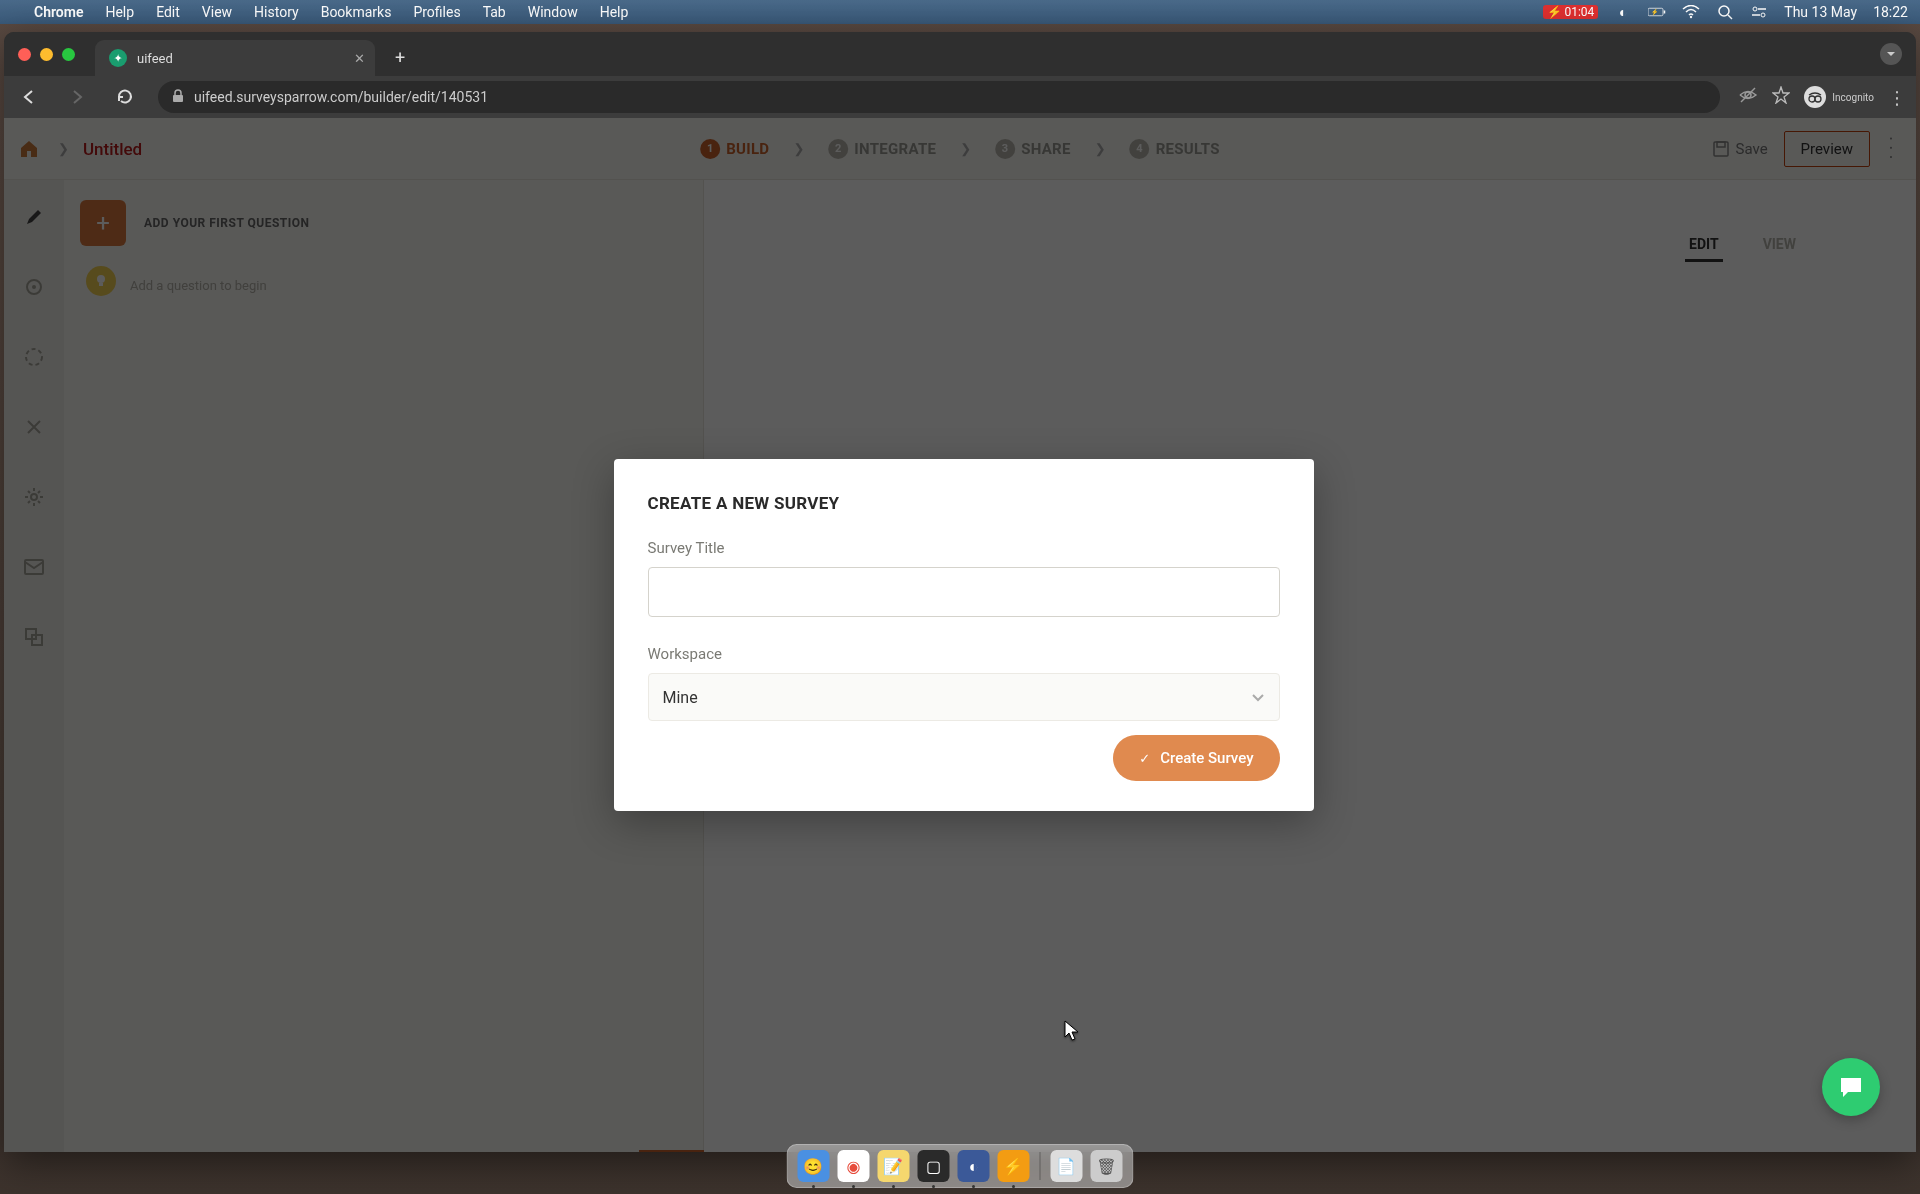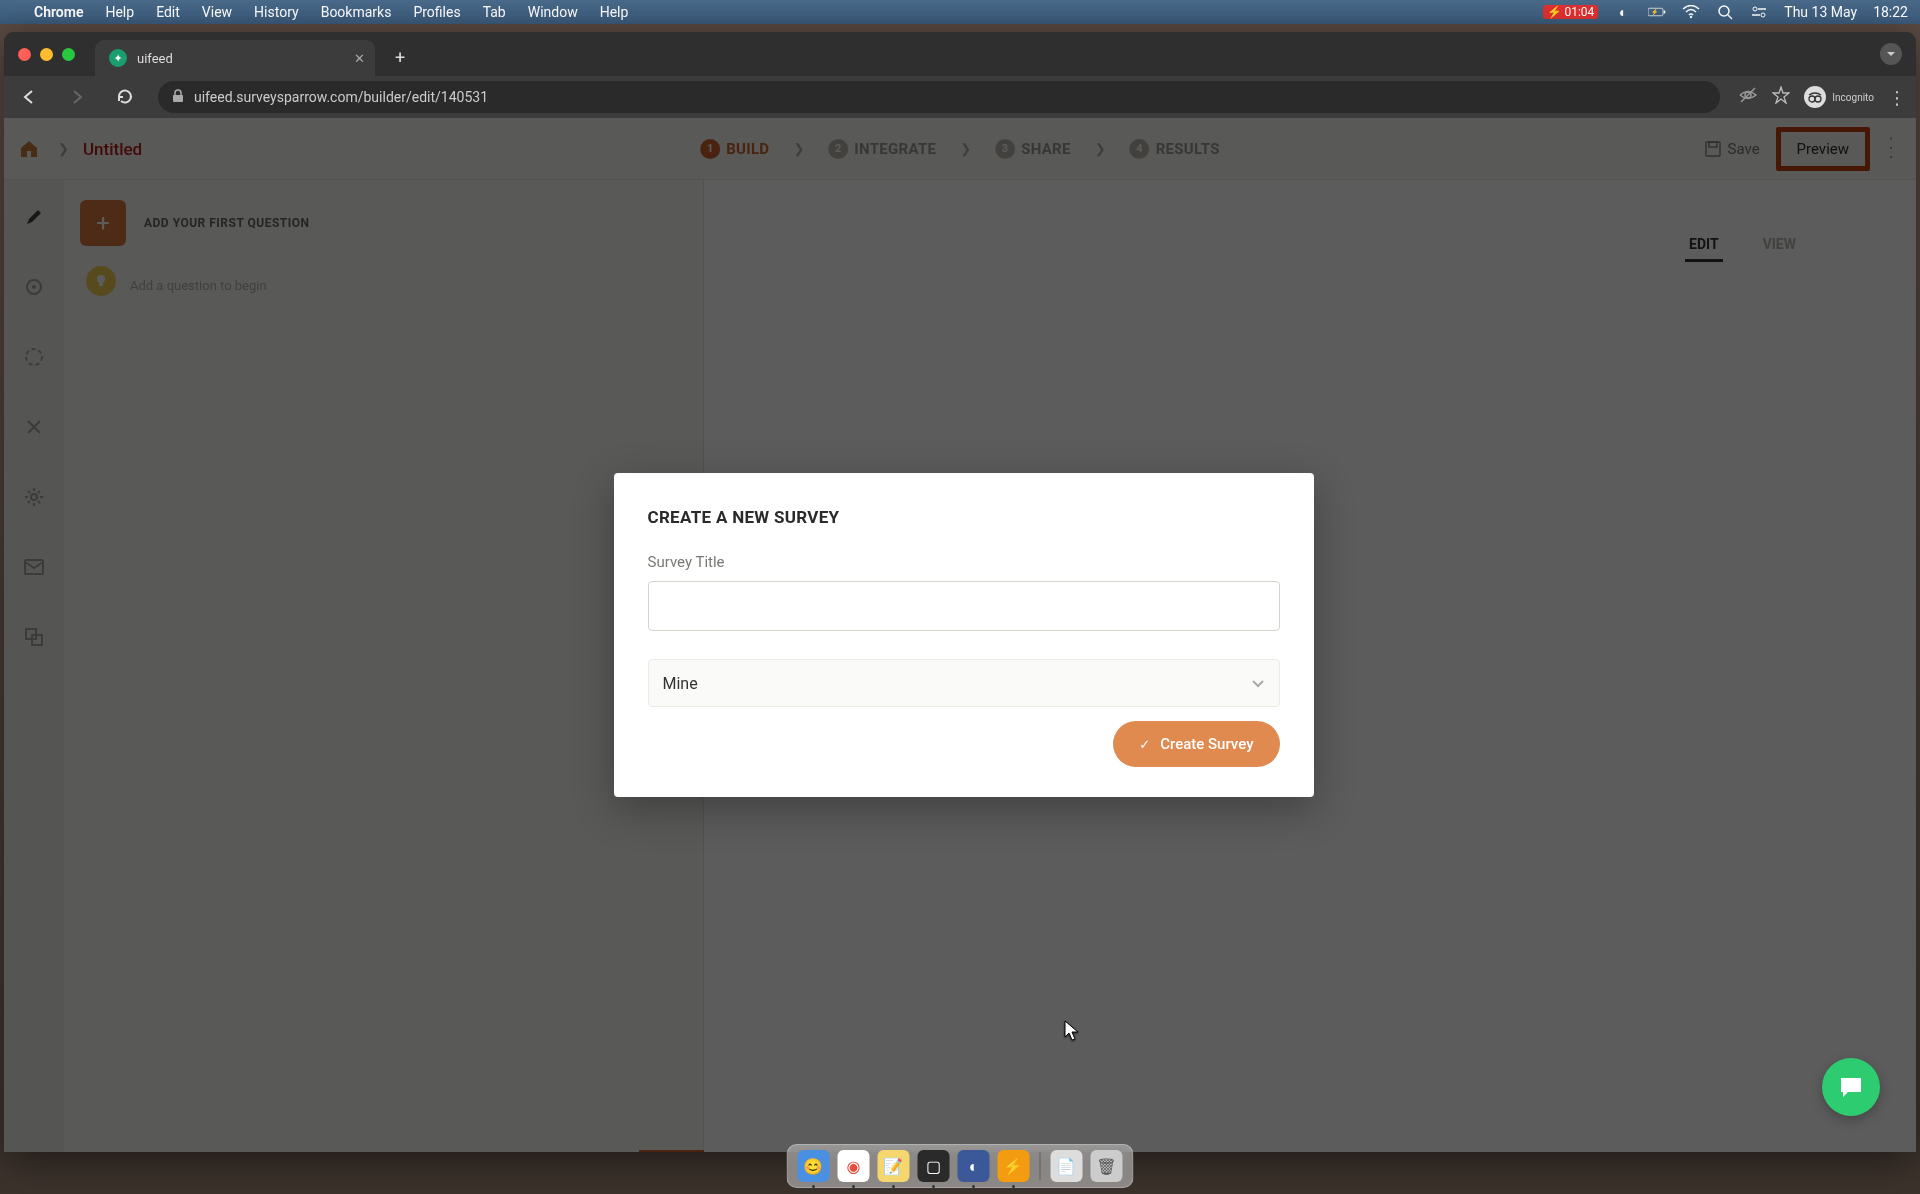"Preview" .preview-btn { border: 5px solid #c2410c -> 1px solid #c2410c }
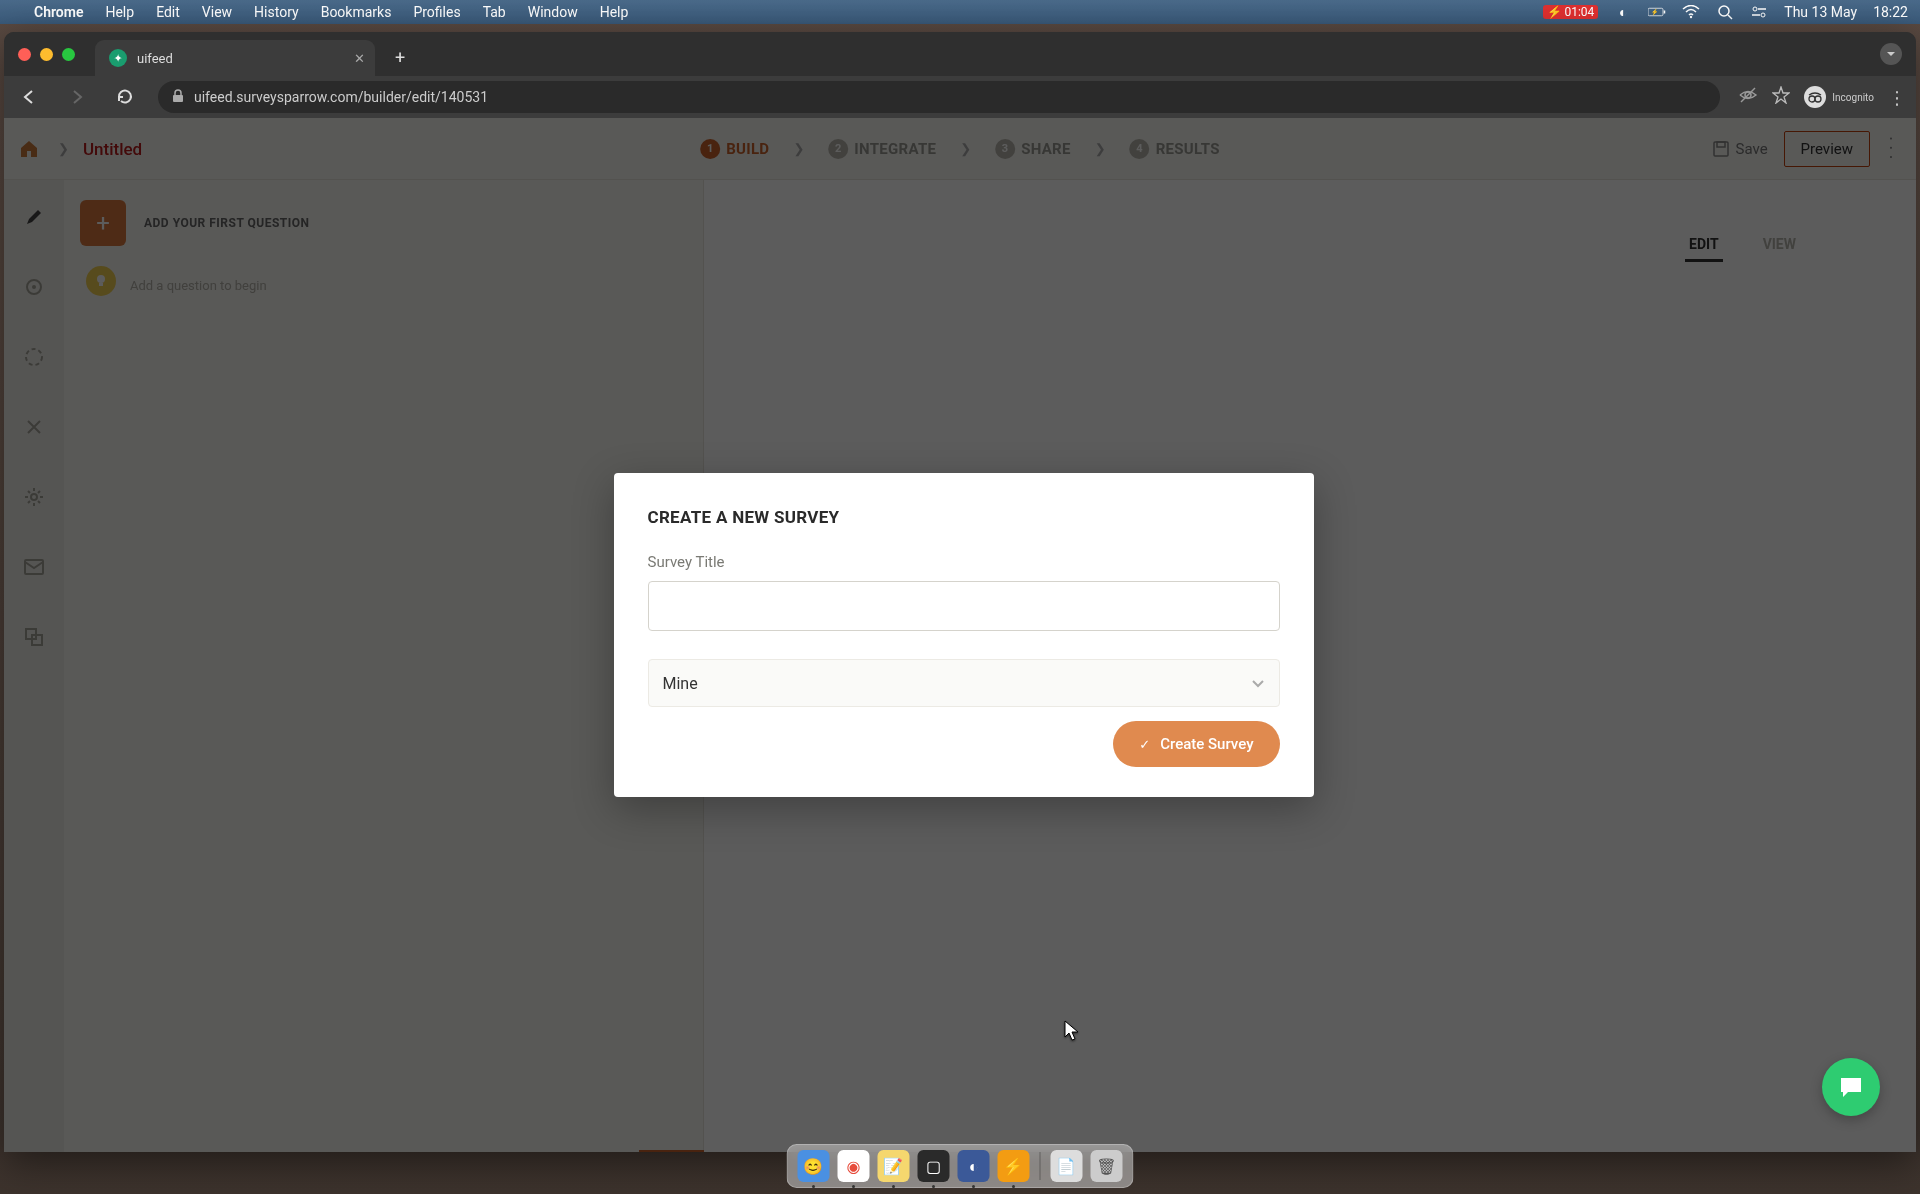"Workspace" label.field-label { html: none -> <label>Workspace</label> }
